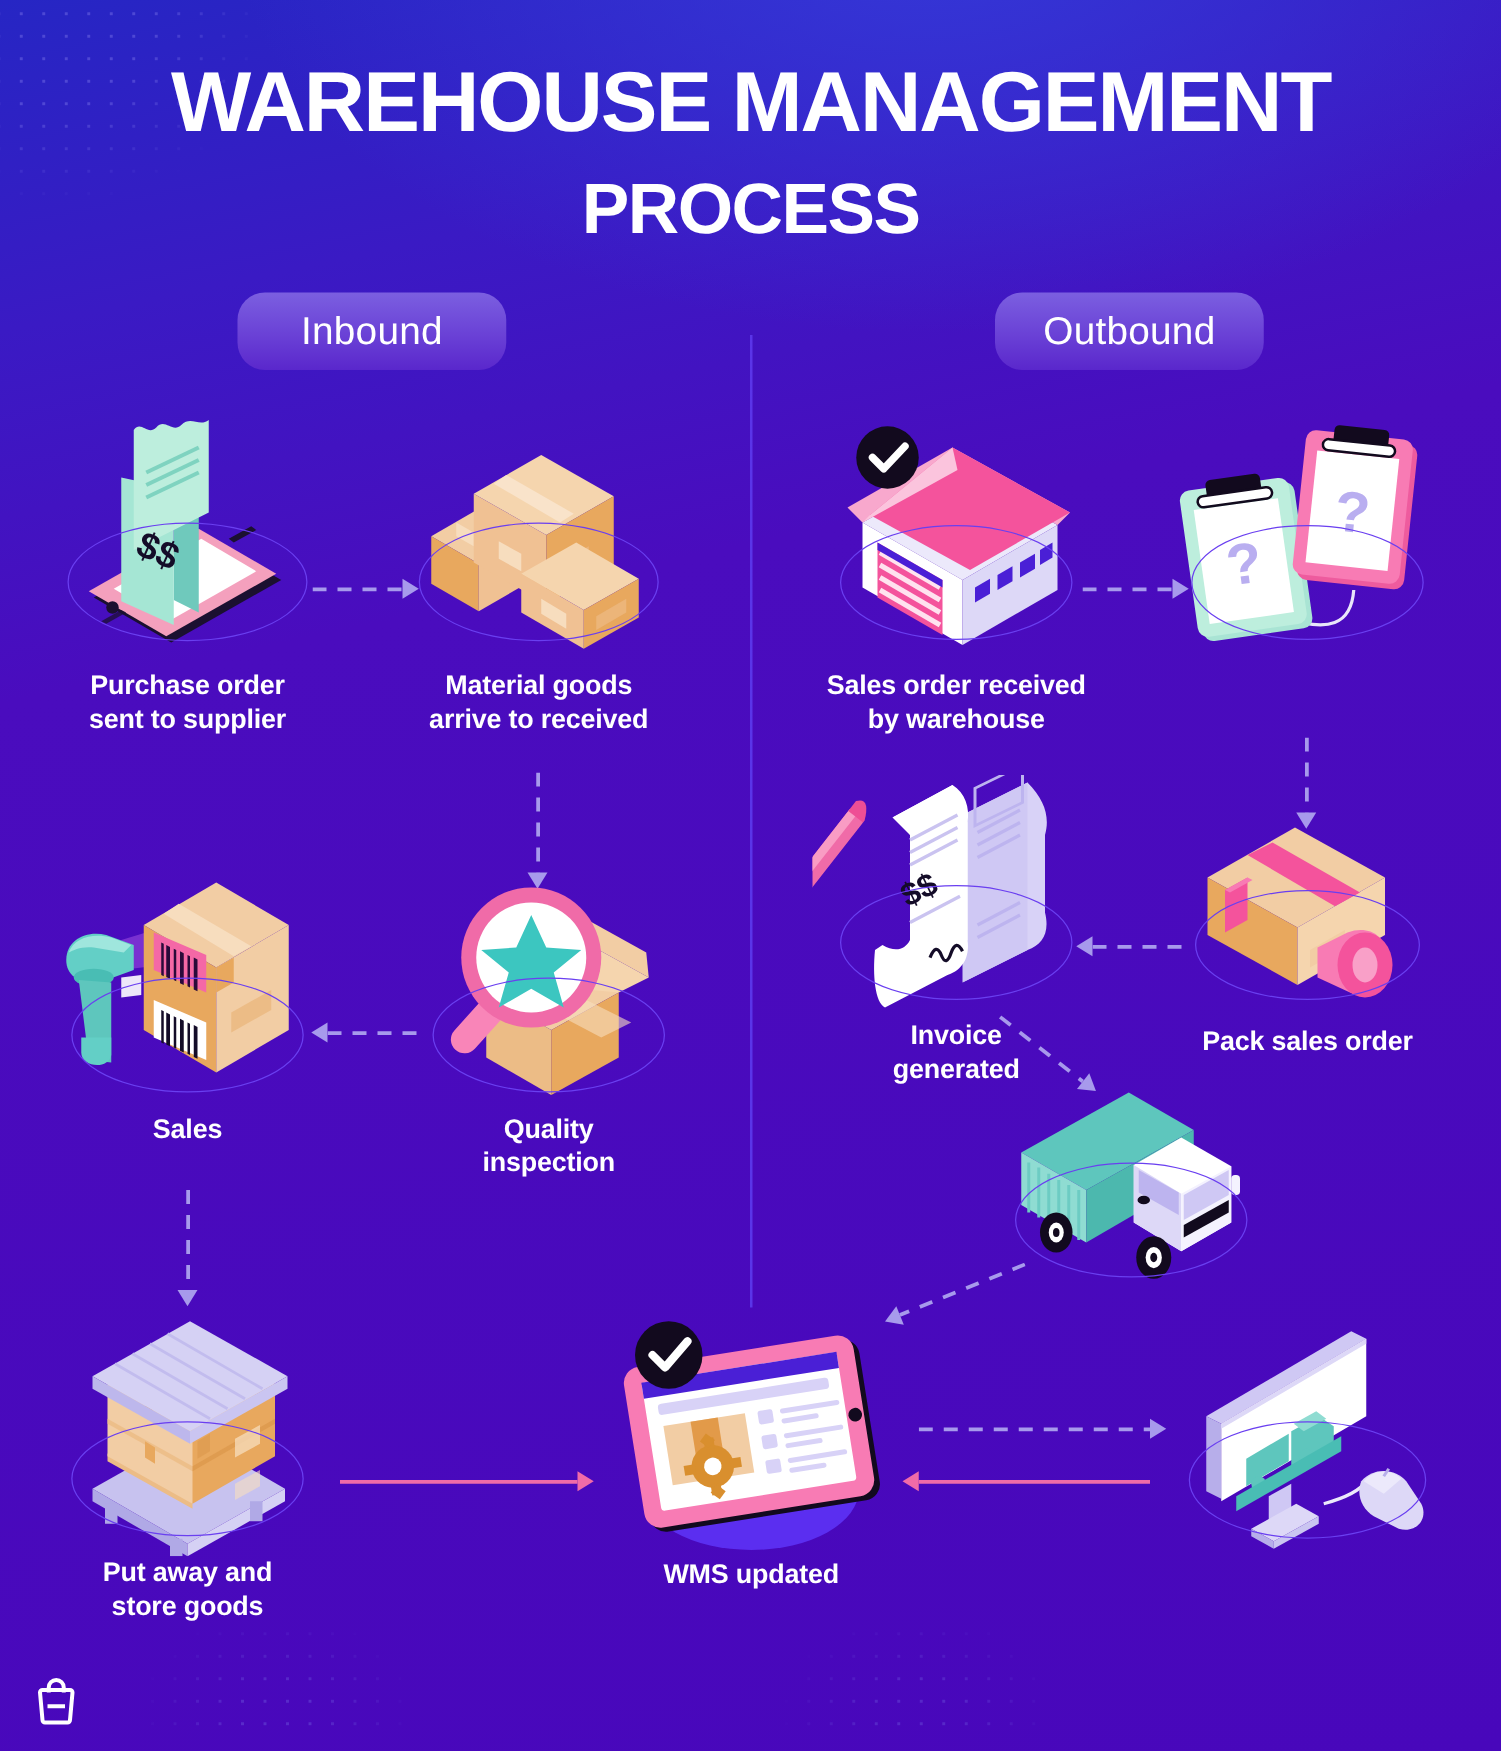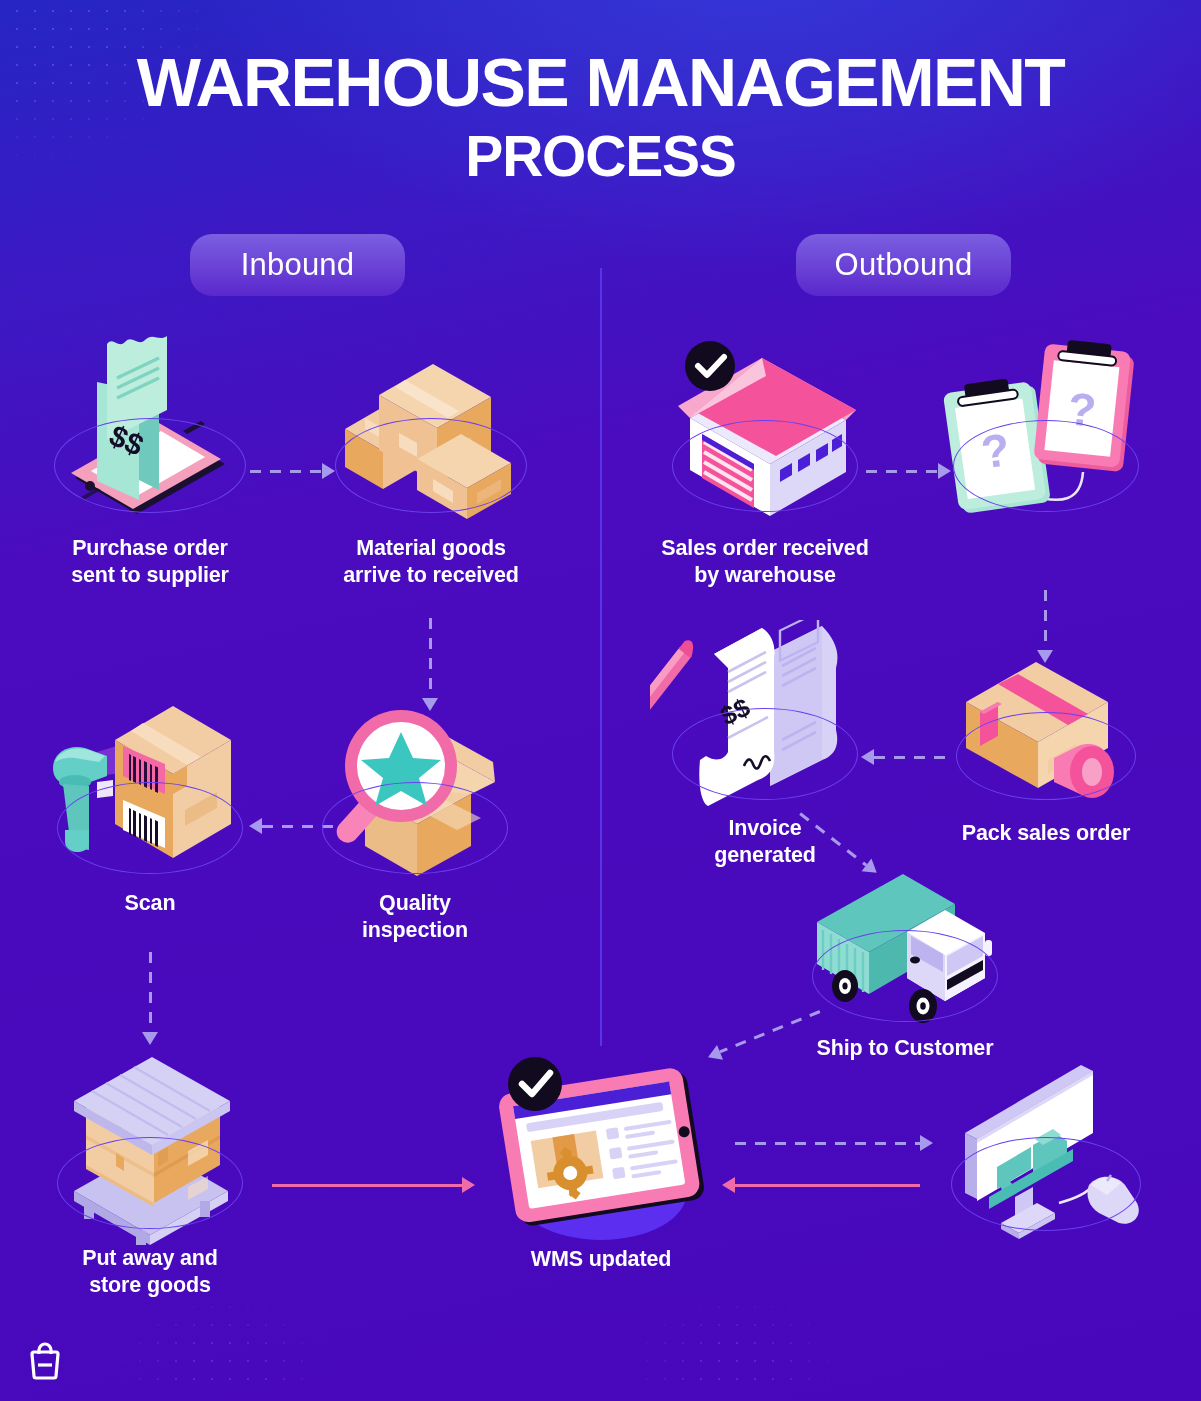"PROCESS" .title-l2 { margin-top: 10px -> 21px }
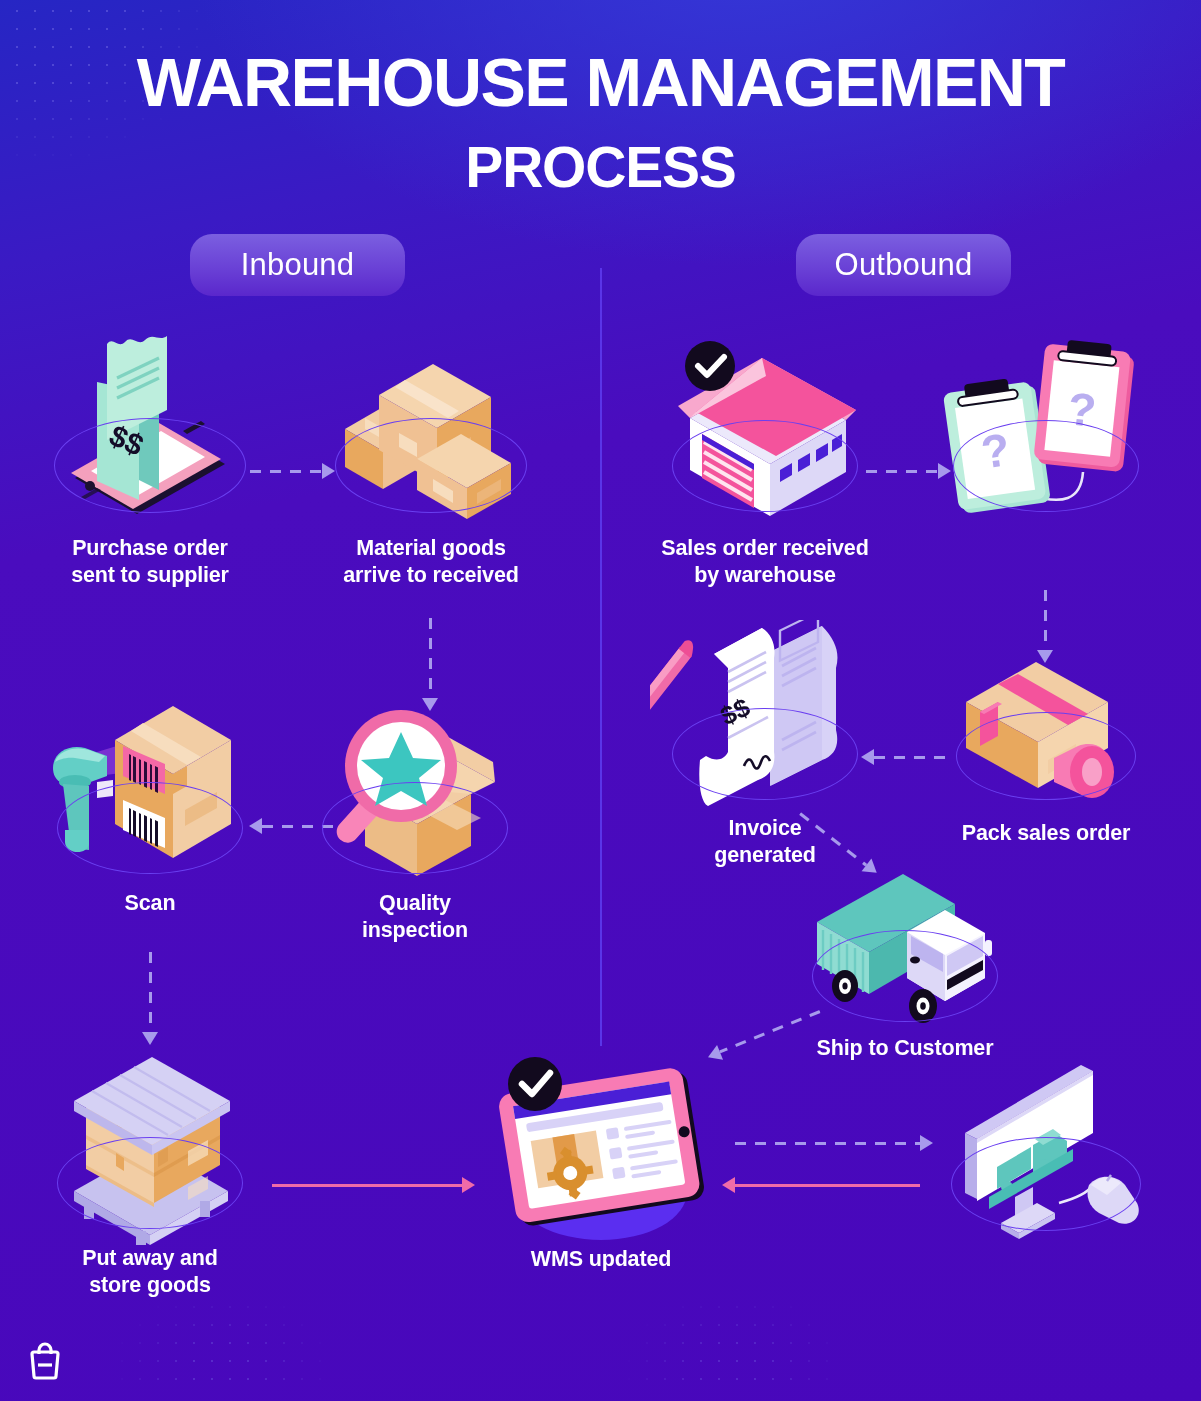"Scan" div.cap { text: Scan -> Sales }
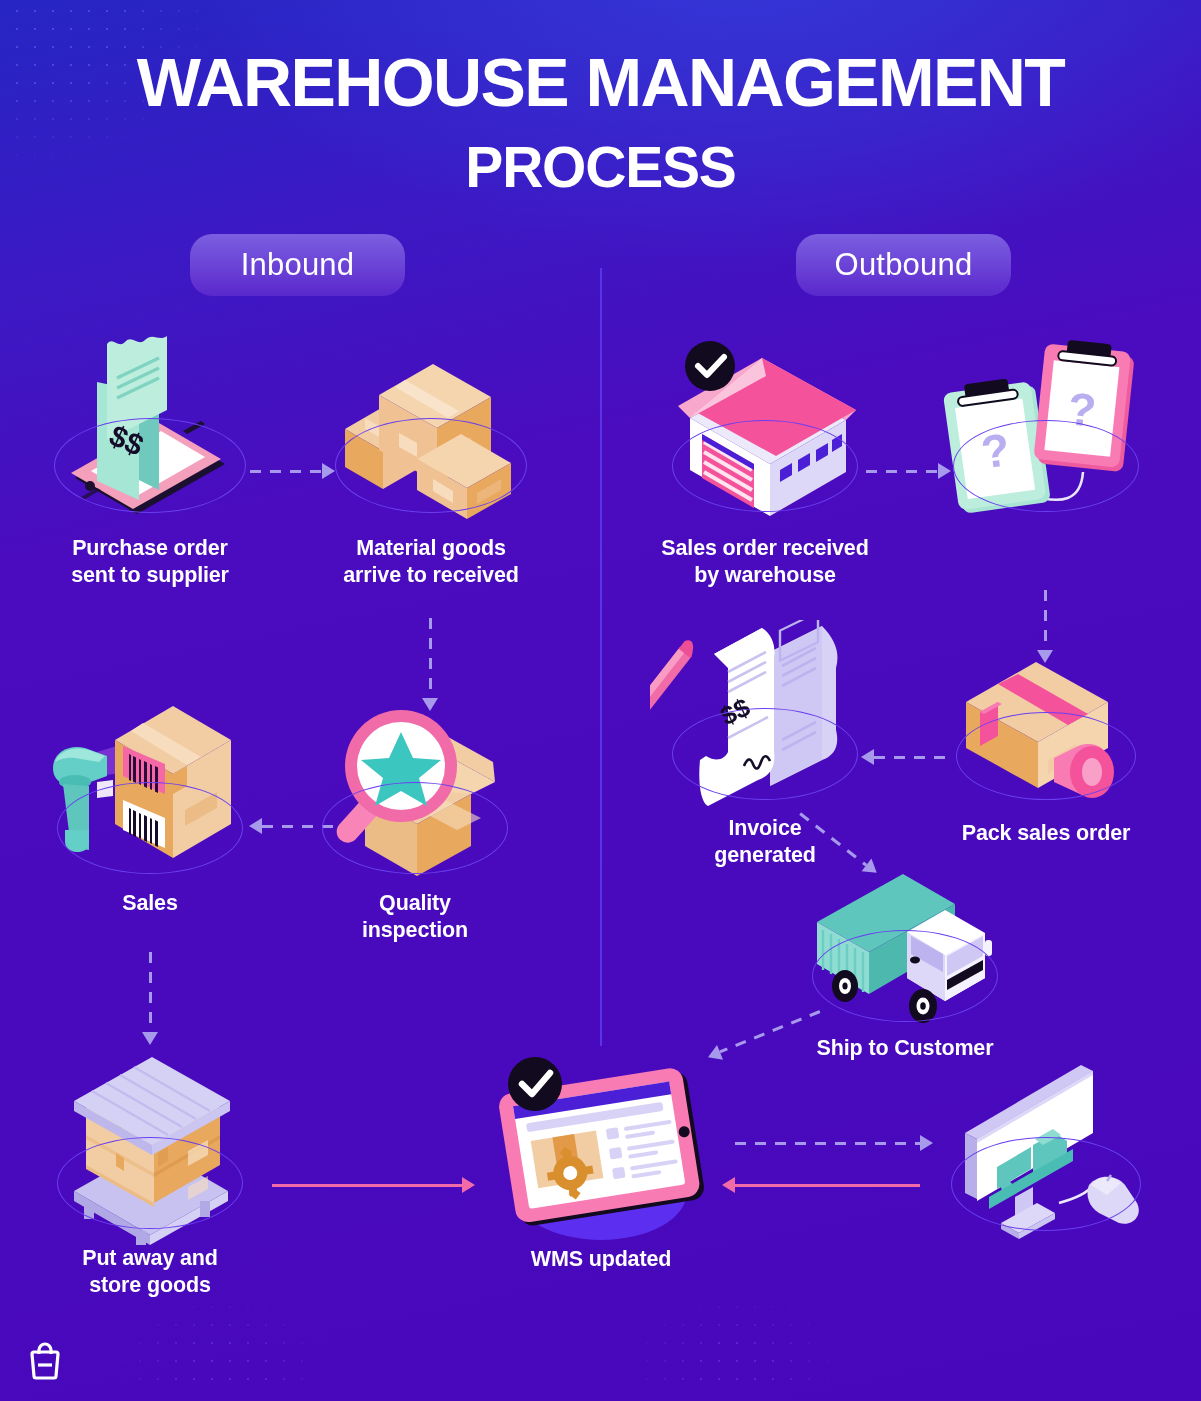"Quality" div.node { left: 290px -> 314px }
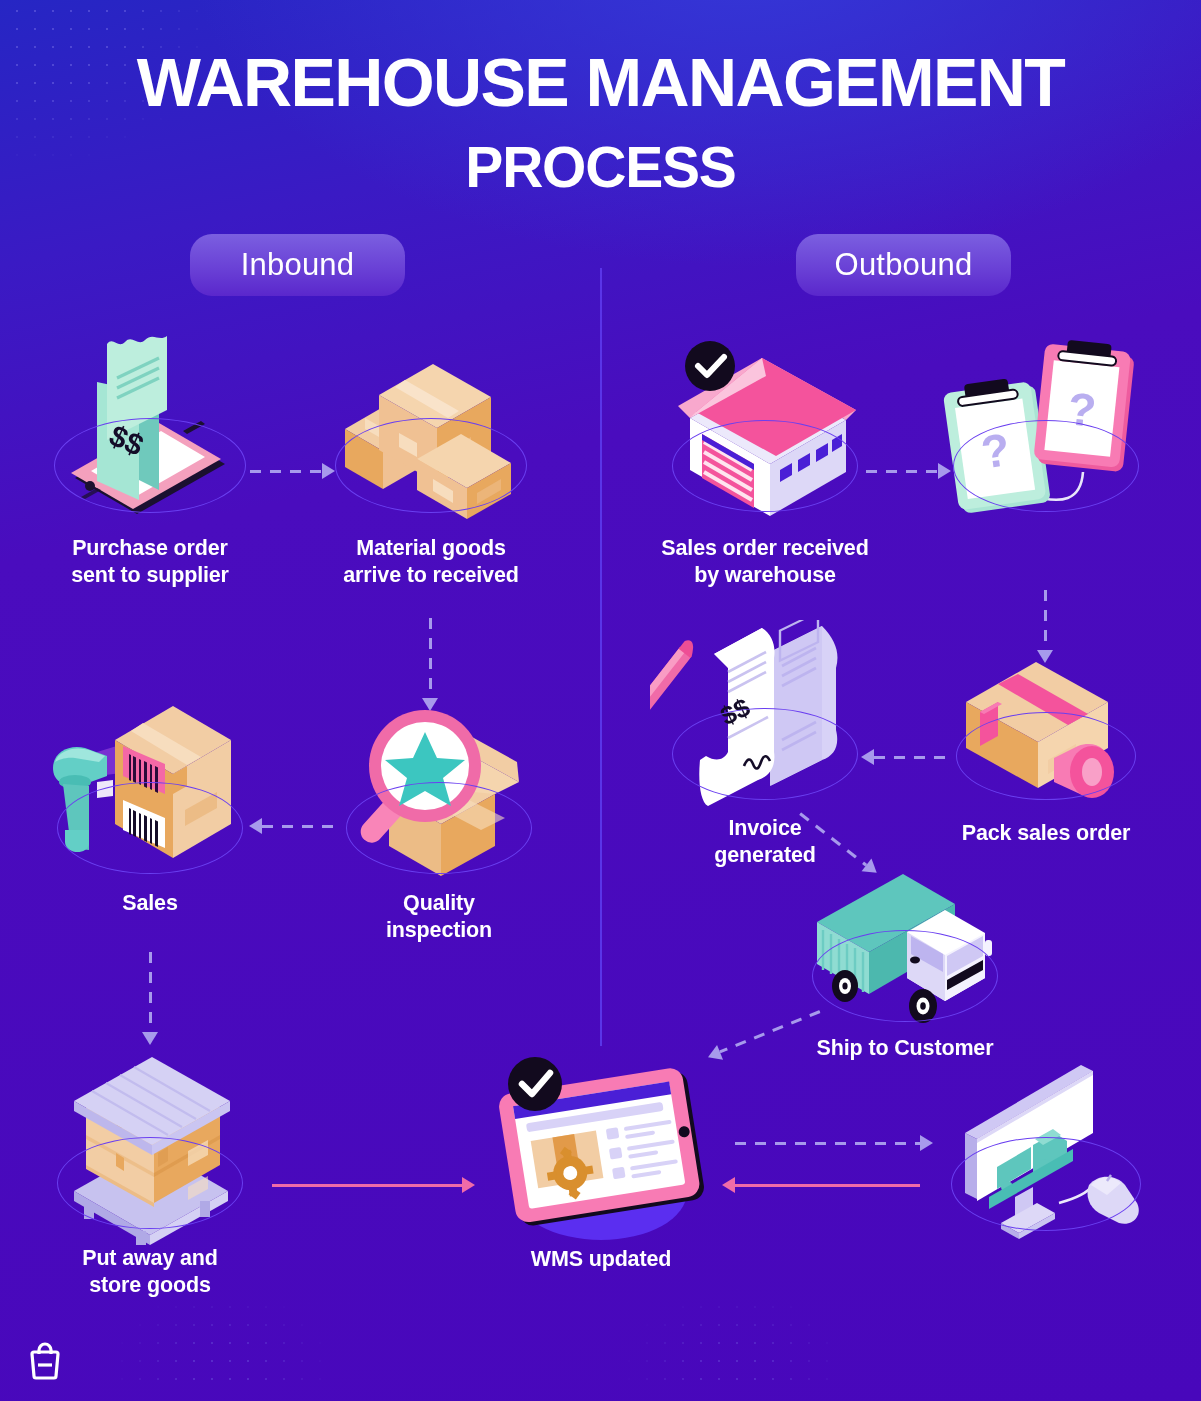"Ship to Customer" div.cap { html: <div>Ship to Customer</div> -> none }
